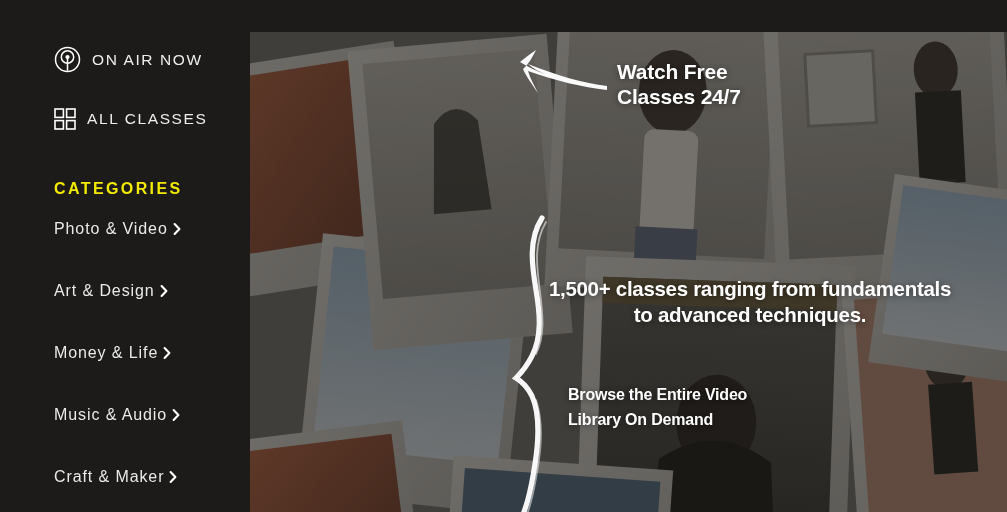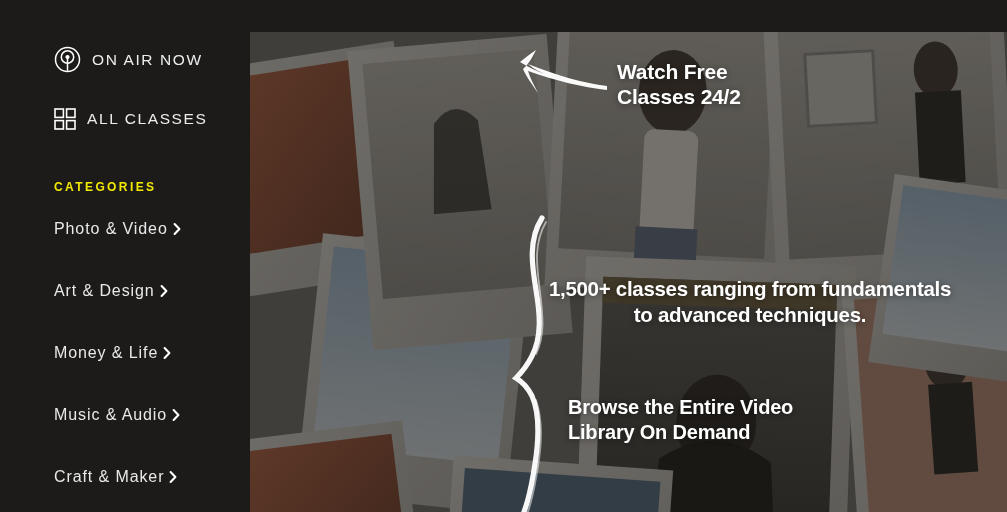"Classes 24/2" div { text: 24/2 -> 24/7 }
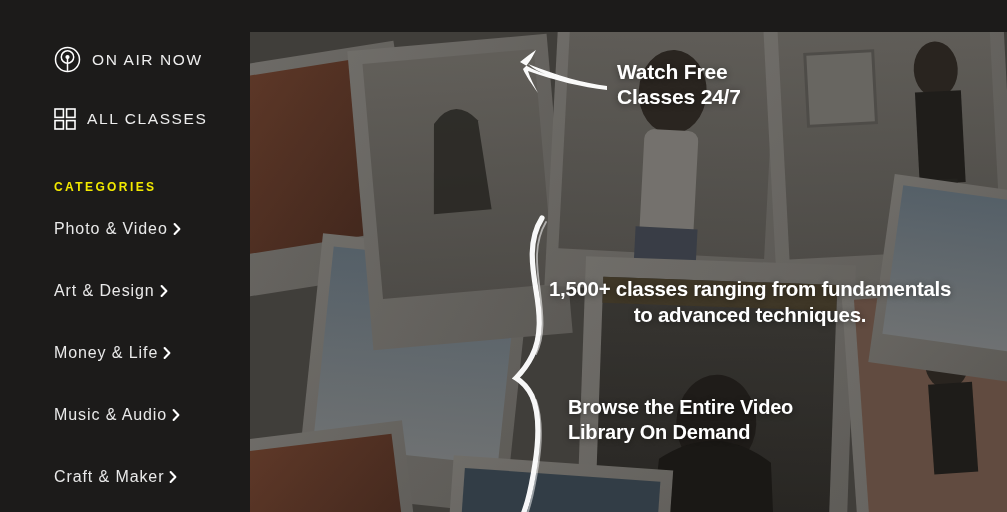"CATEGORIES" #categories-heading { font-size: 12px -> 16px }
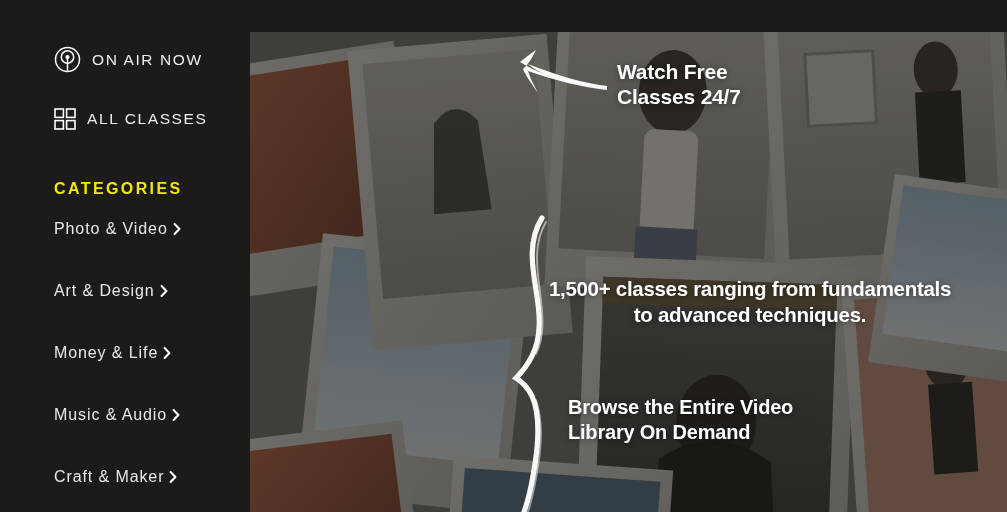"Browse the Entire Video" #txt-browse { font-size: 20px -> 16px; top: 363px -> 350px }
